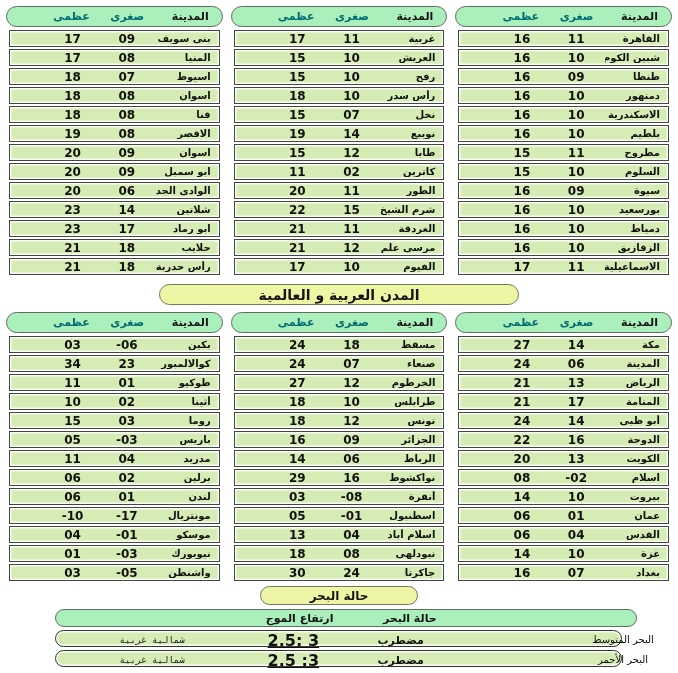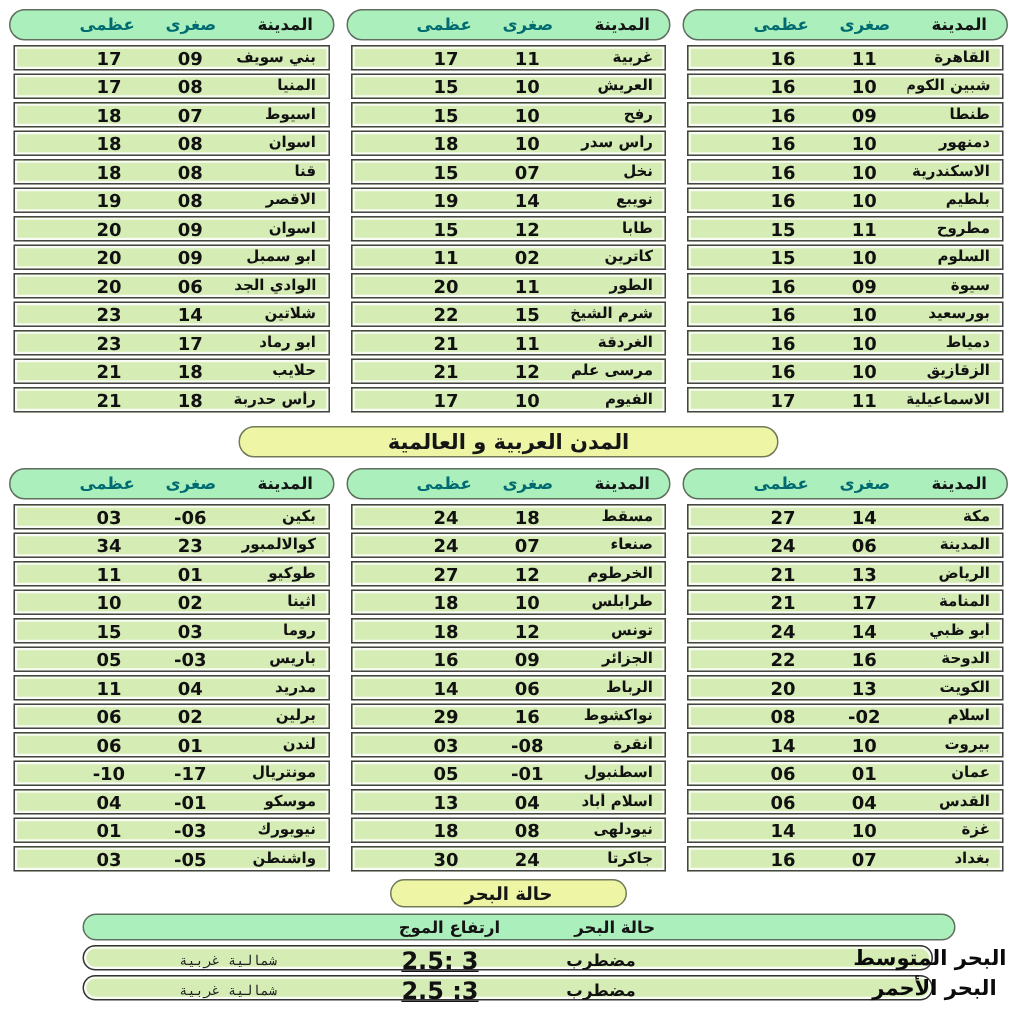"البحر المتوسط" .sea-name { font-size: 14px -> 10px; font-weight: bold -> normal }
